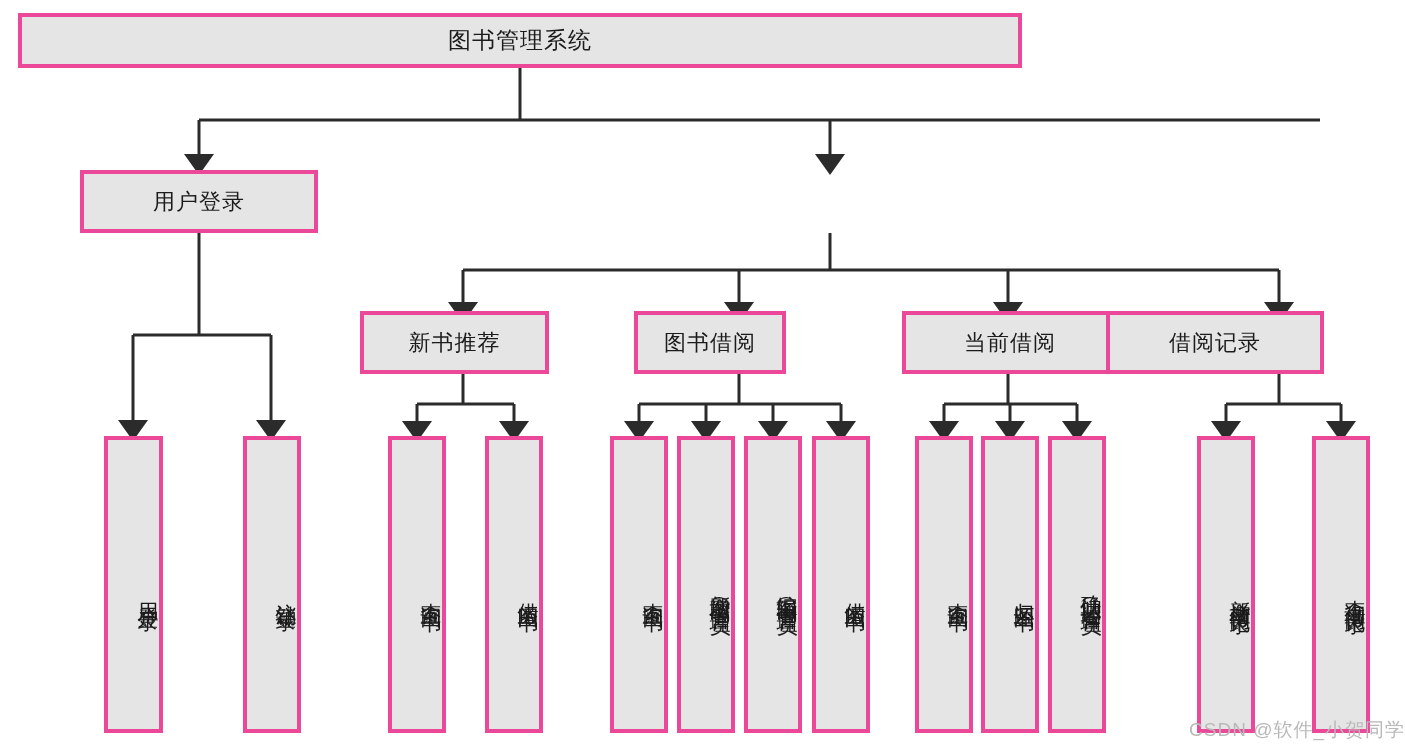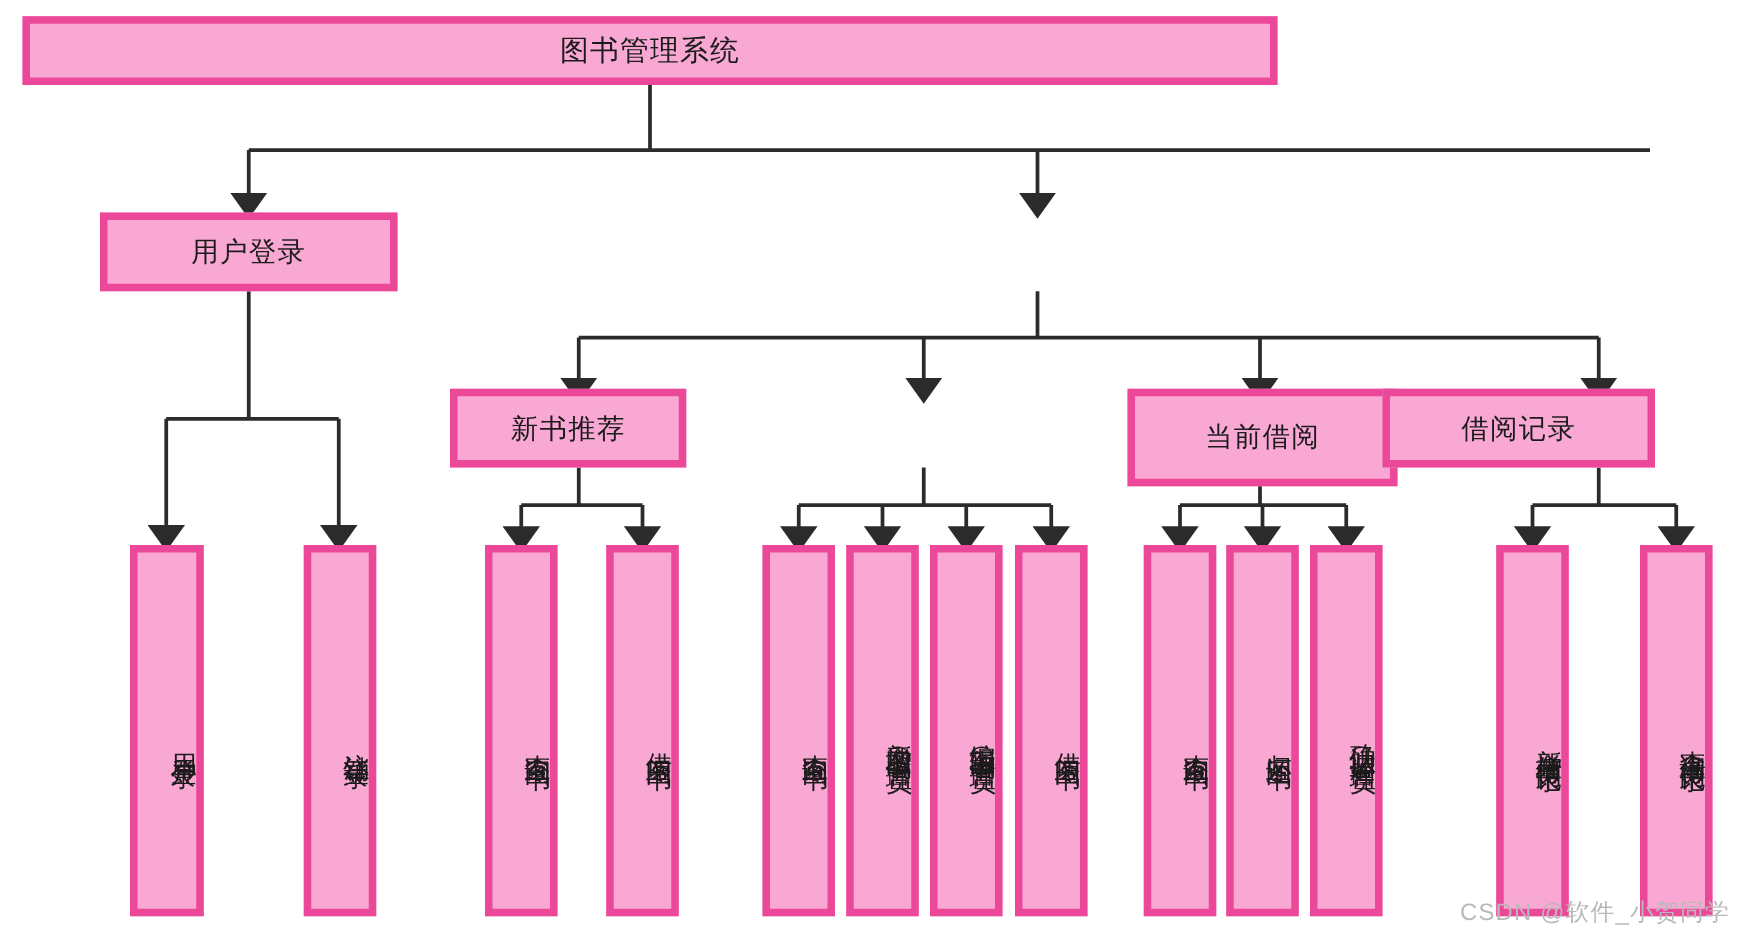"图书管理系统" .node { background: #f9a8d4 -> #e5e5e5; border: 6px solid #ec4899 -> 4px solid #ec4899 }
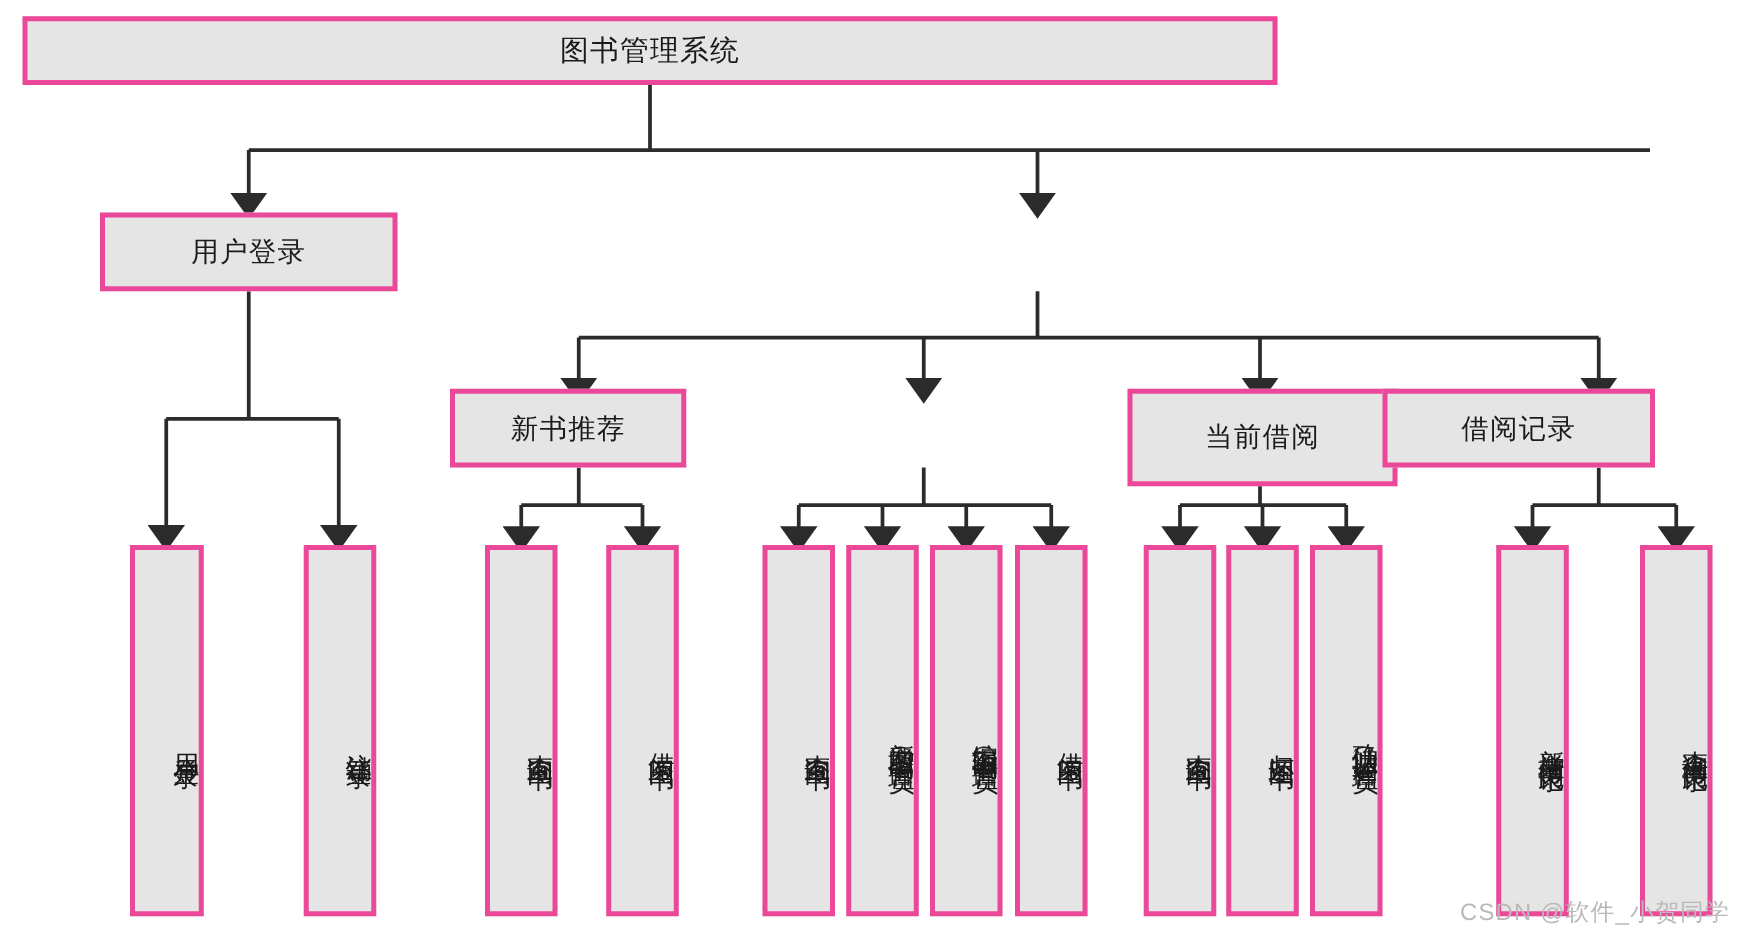"图书借阅" div.node { html: none -> <div>图书借阅</div> }
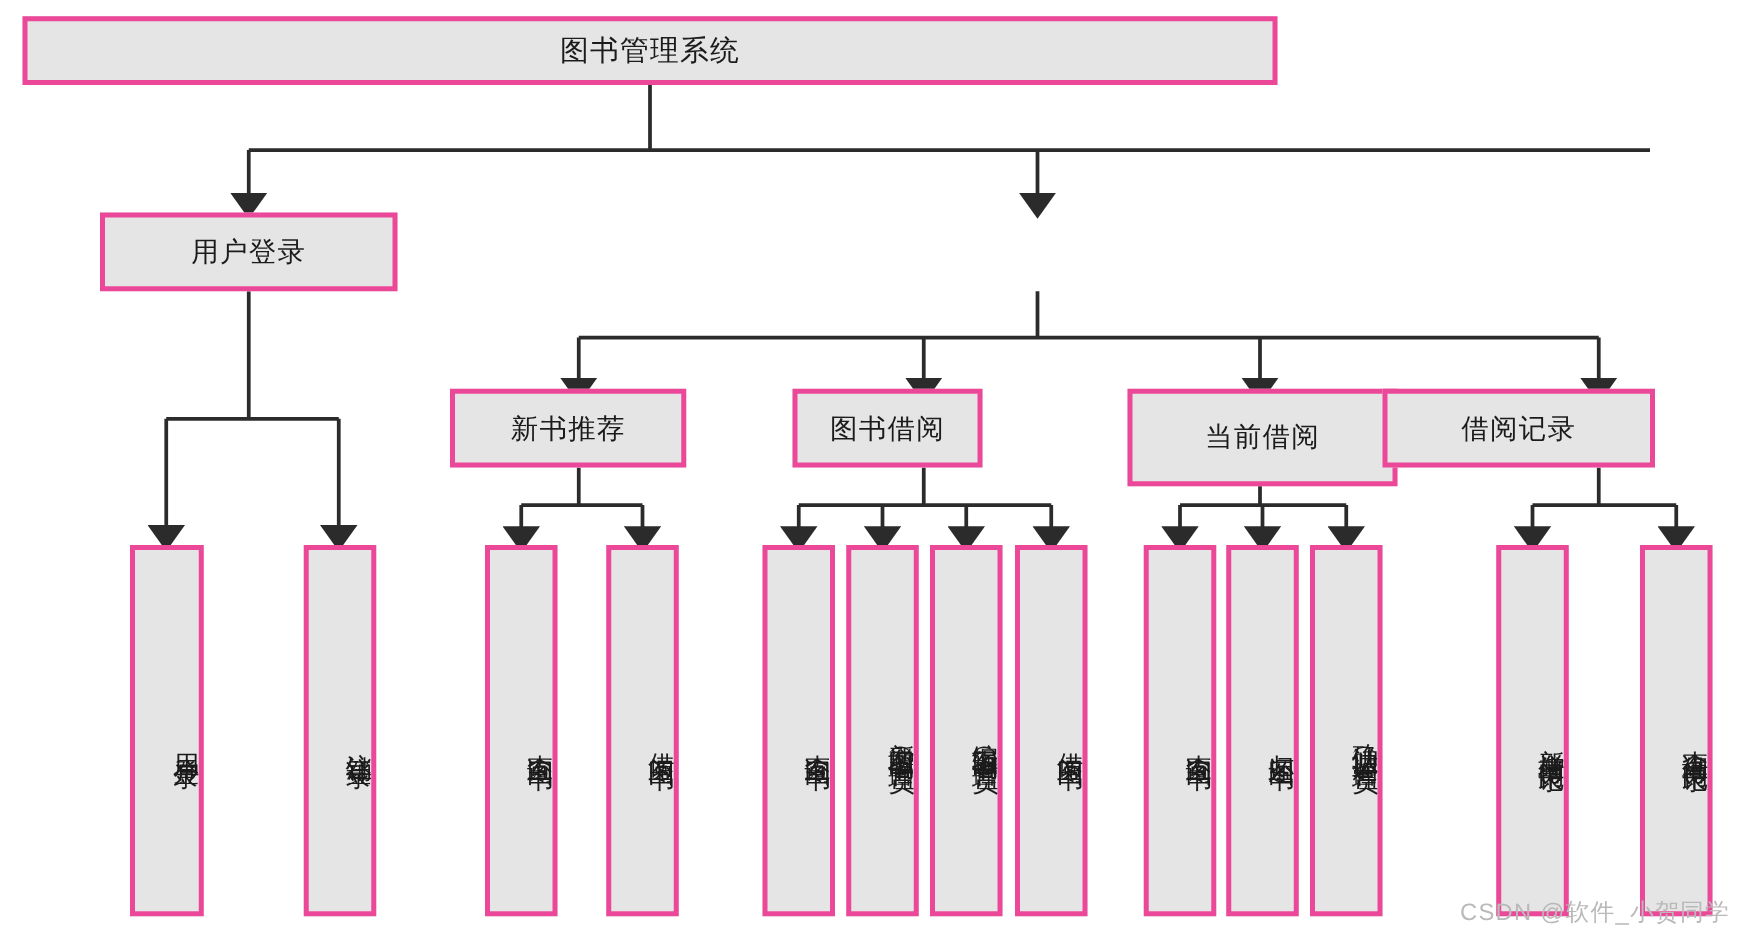"当前借阅" div.node { height: 78px -> 63px }
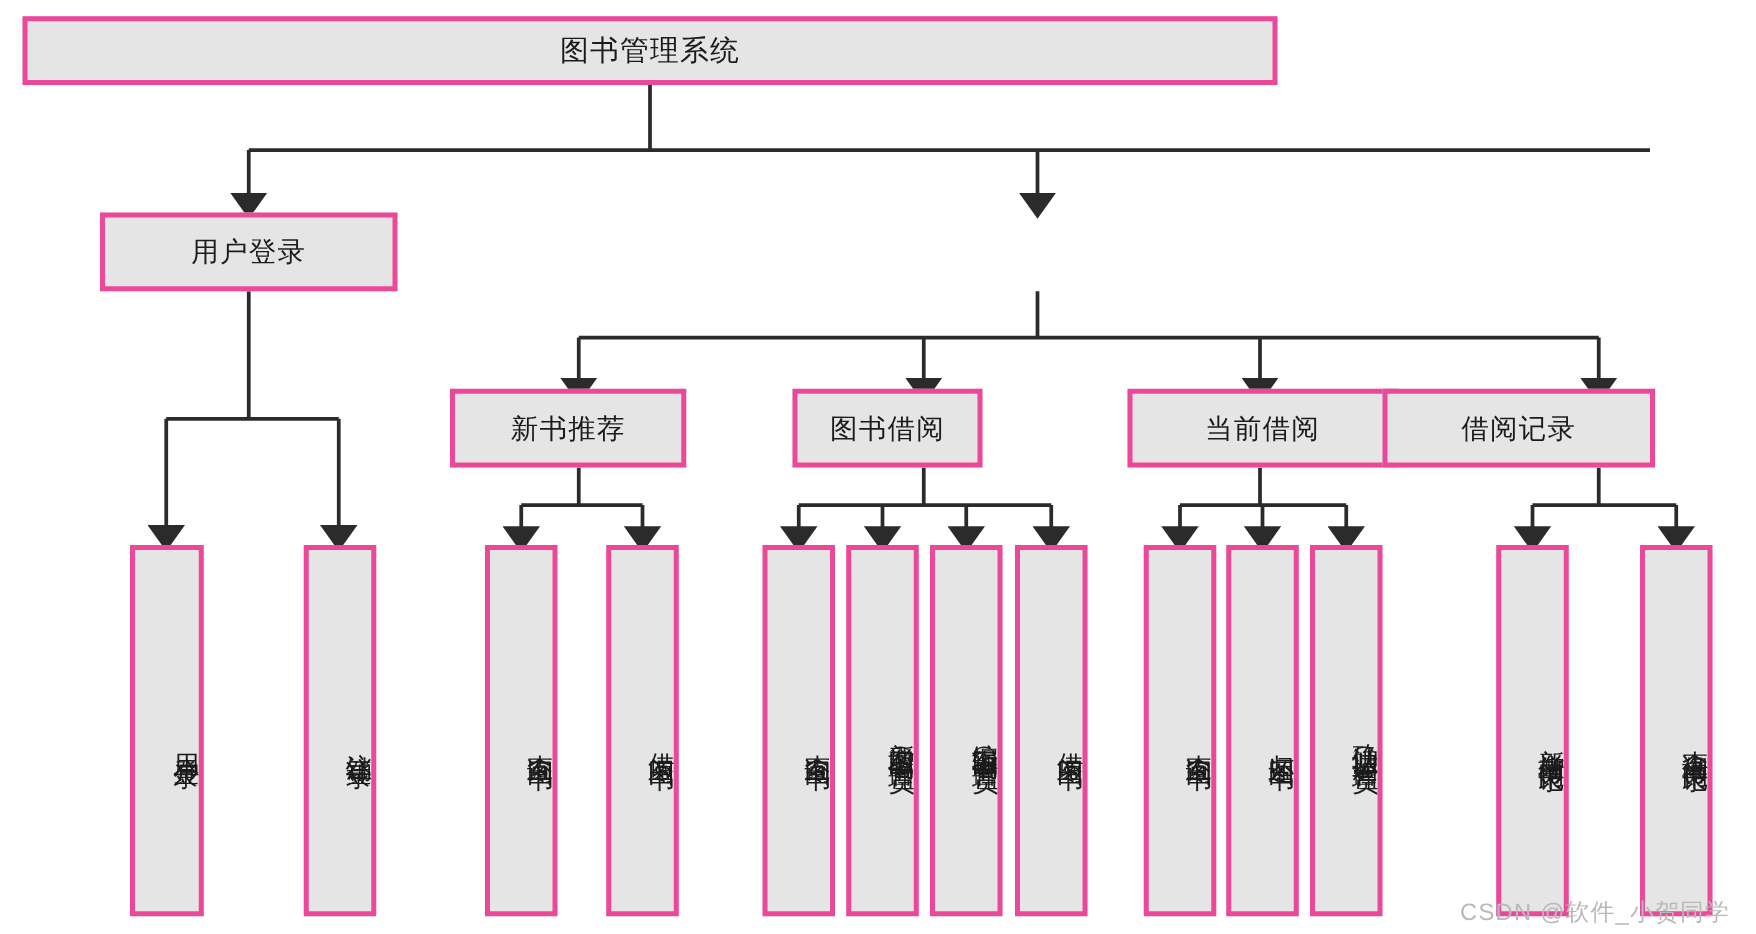"CSDN @软件_小贺同学" .watermark { right: 21px -> 0 }
